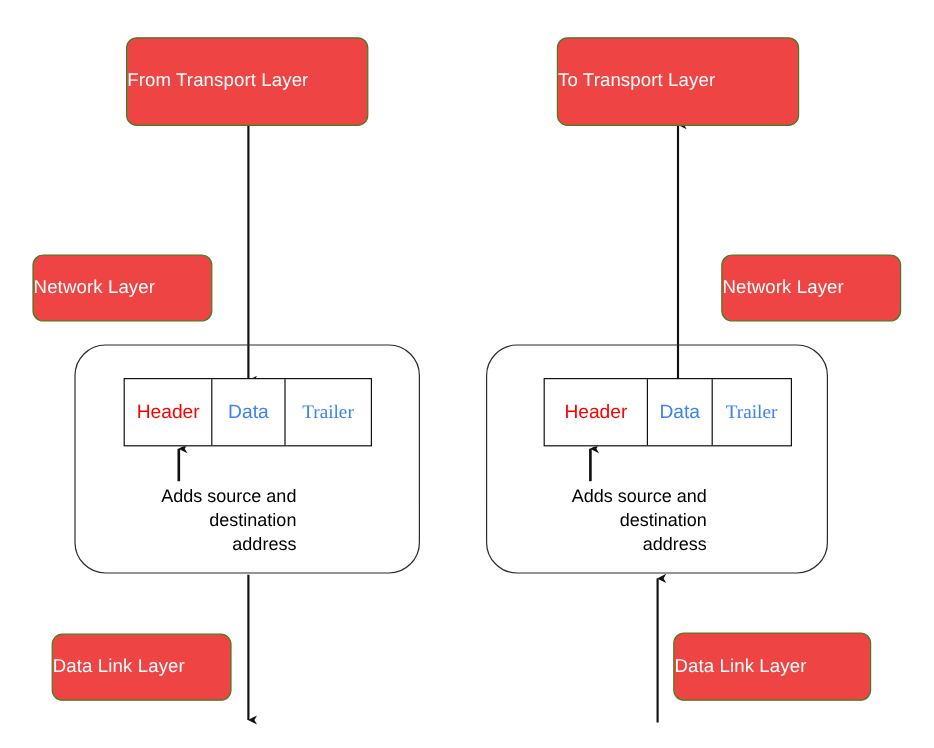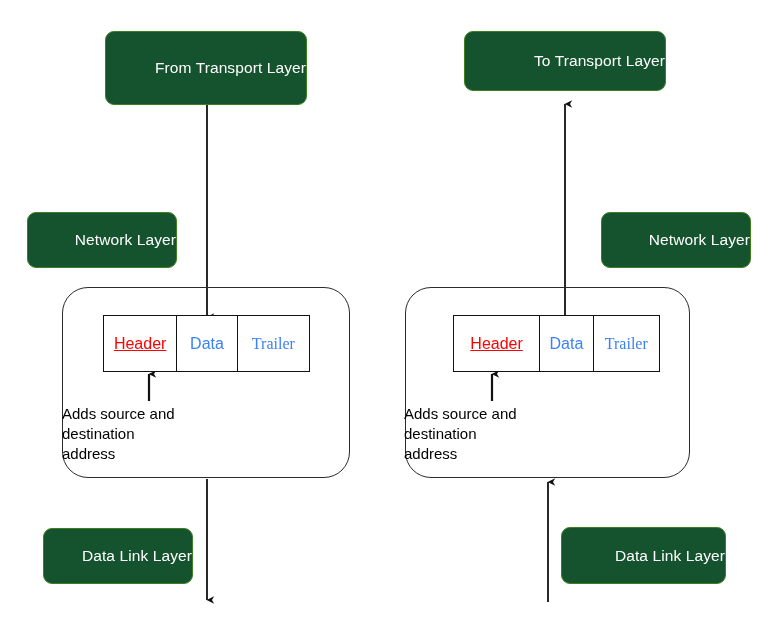"From Transport Layer" .lbl-box { background: #14532d -> #ef4444; justify-content: flex-end -> flex-start }
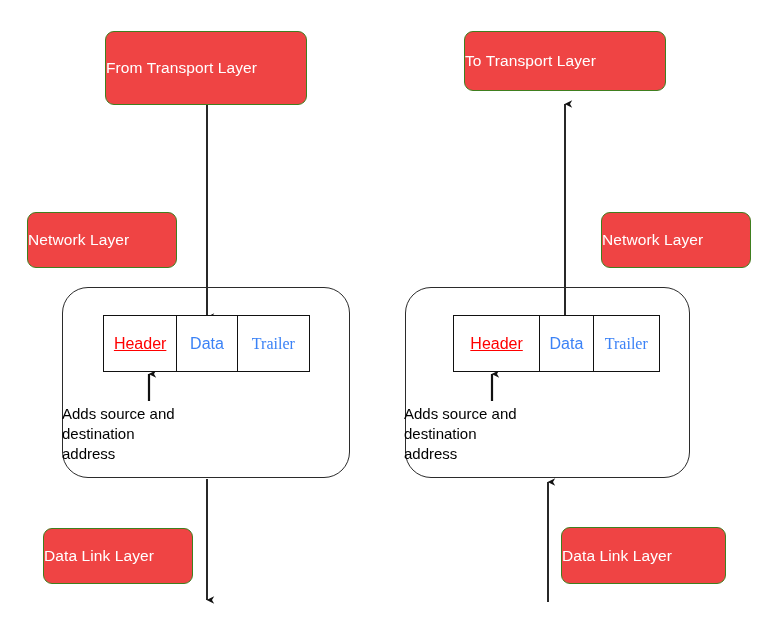"To Transport Layer" div.lbl-box { height: 60px -> 74px }
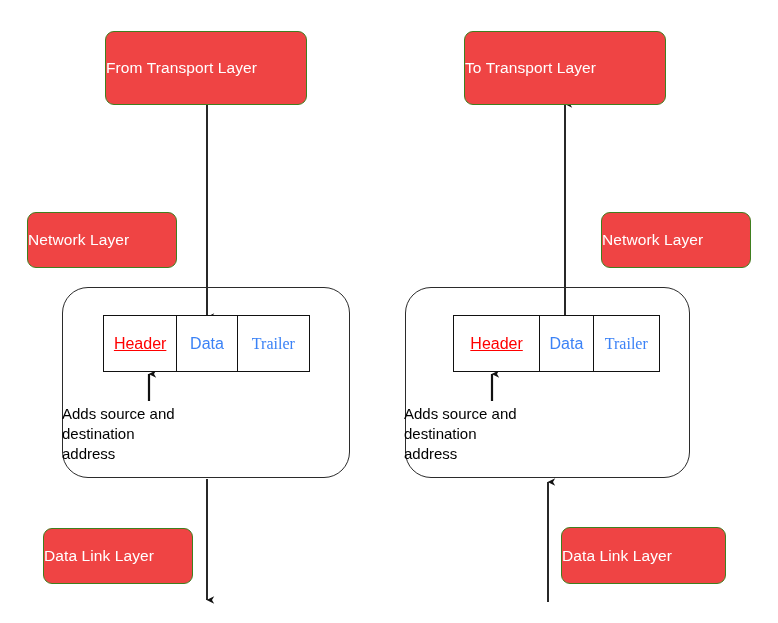"Header" .pkt-cell.header-cell { text-decoration: underline -> none }
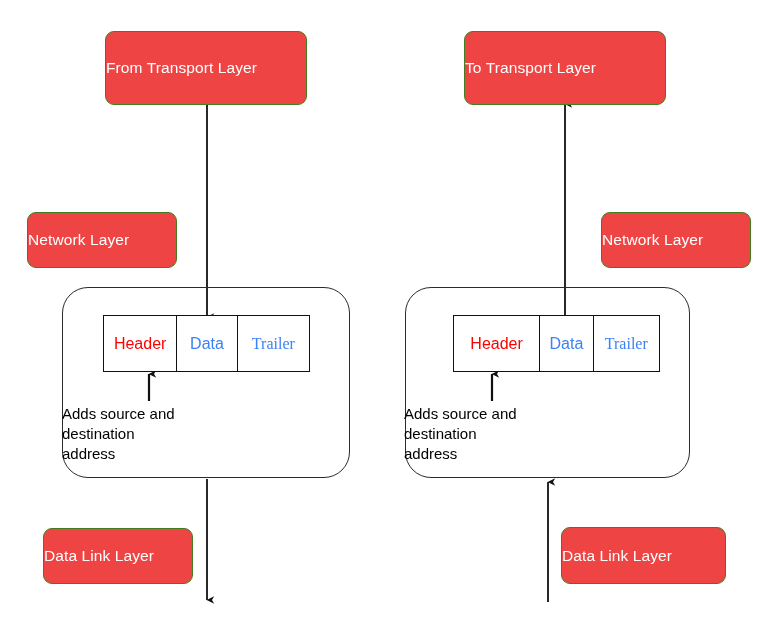"Adds source and" .caption { text-align: left -> right }
